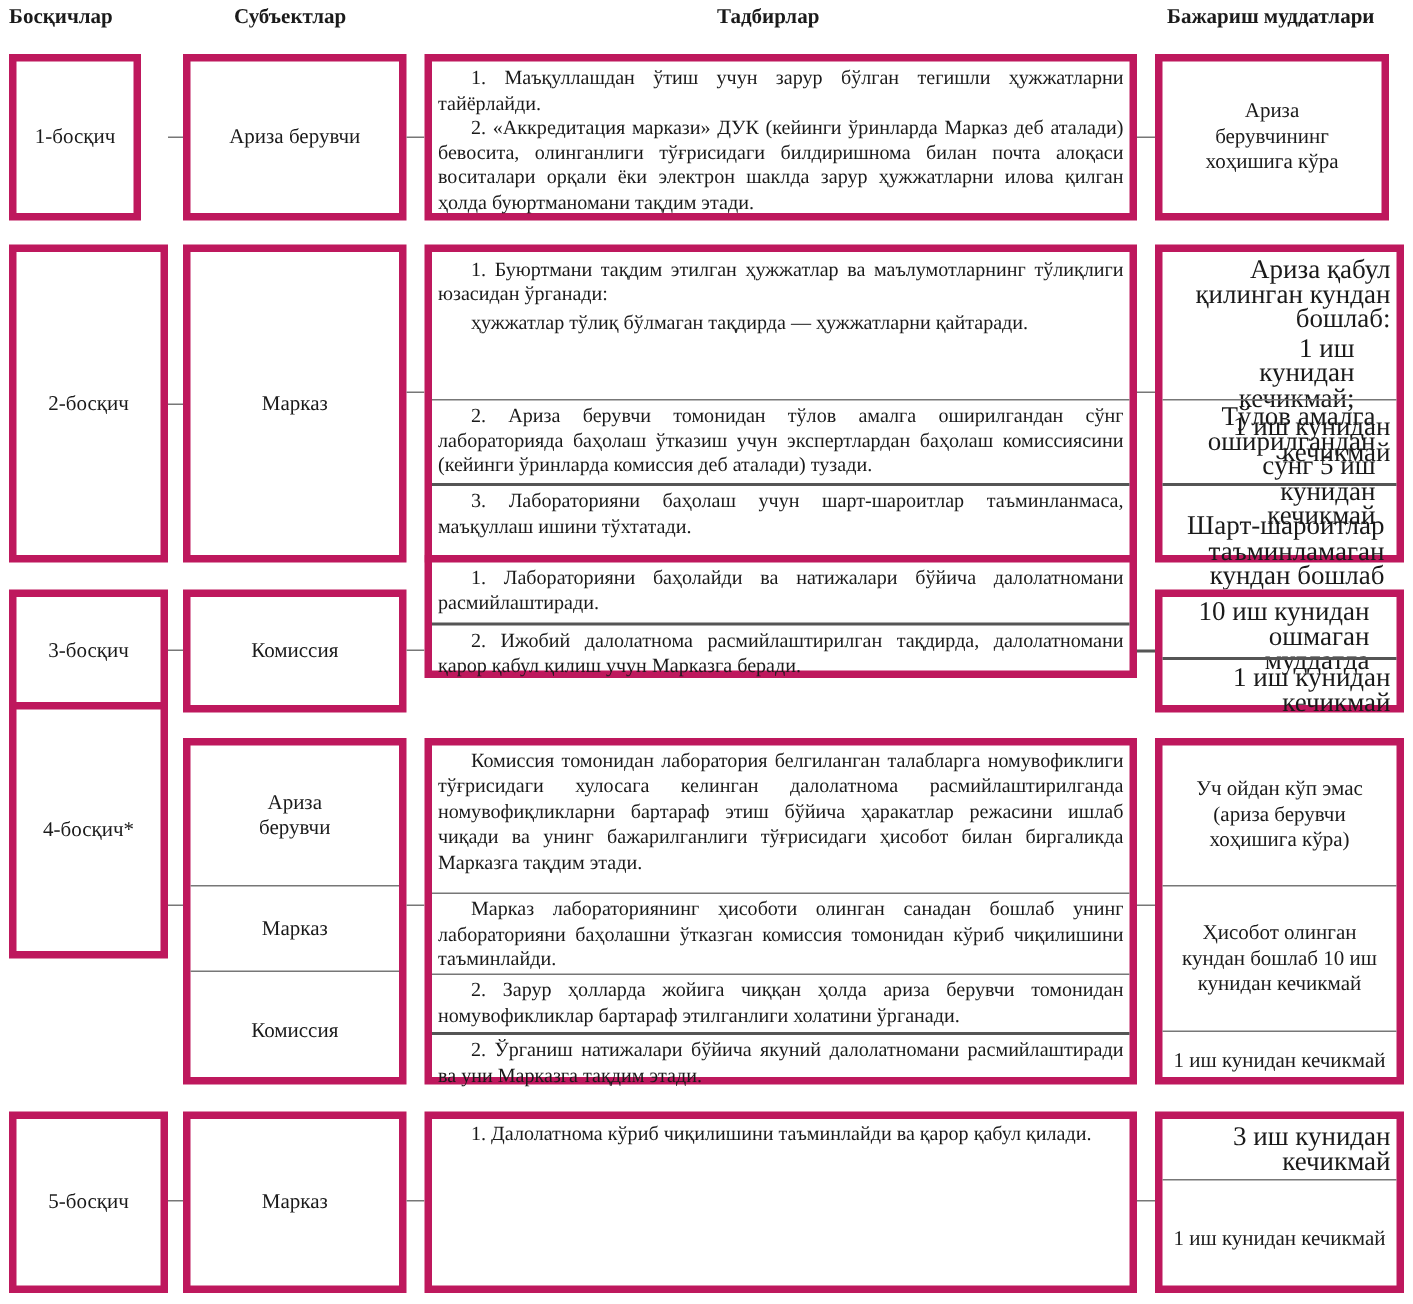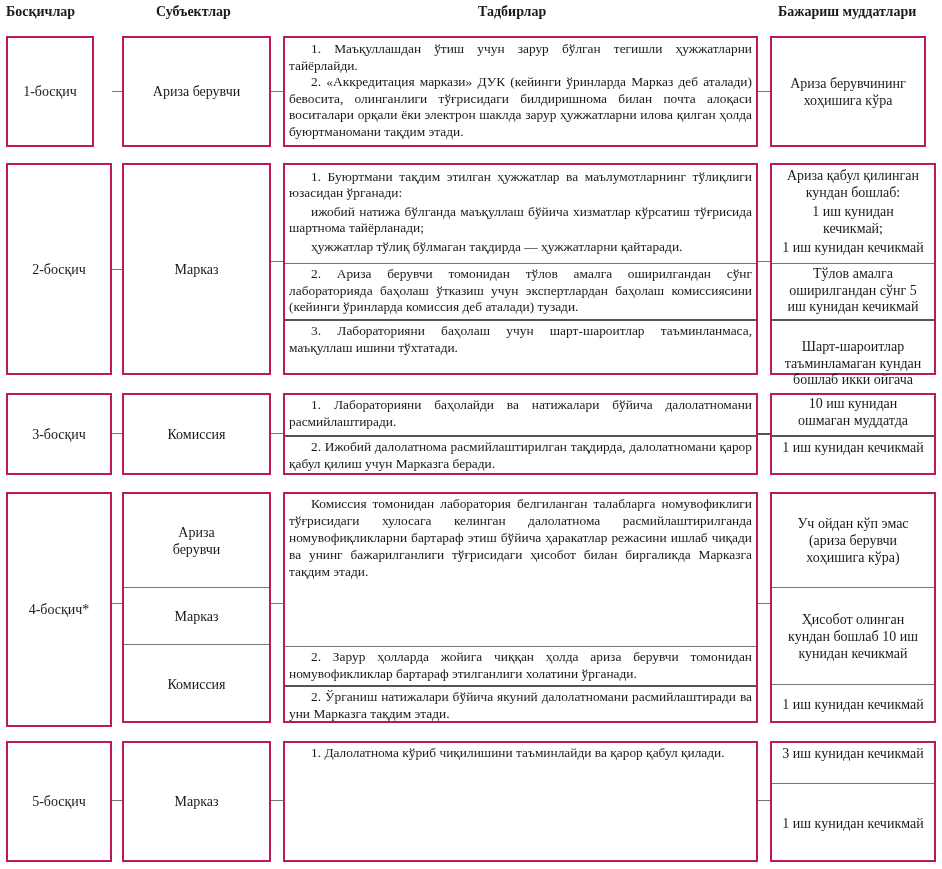"1. Маъқуллашдан ўтиш учун зарур" .box { border: 2px solid #be185d -> 5px solid #be185d }
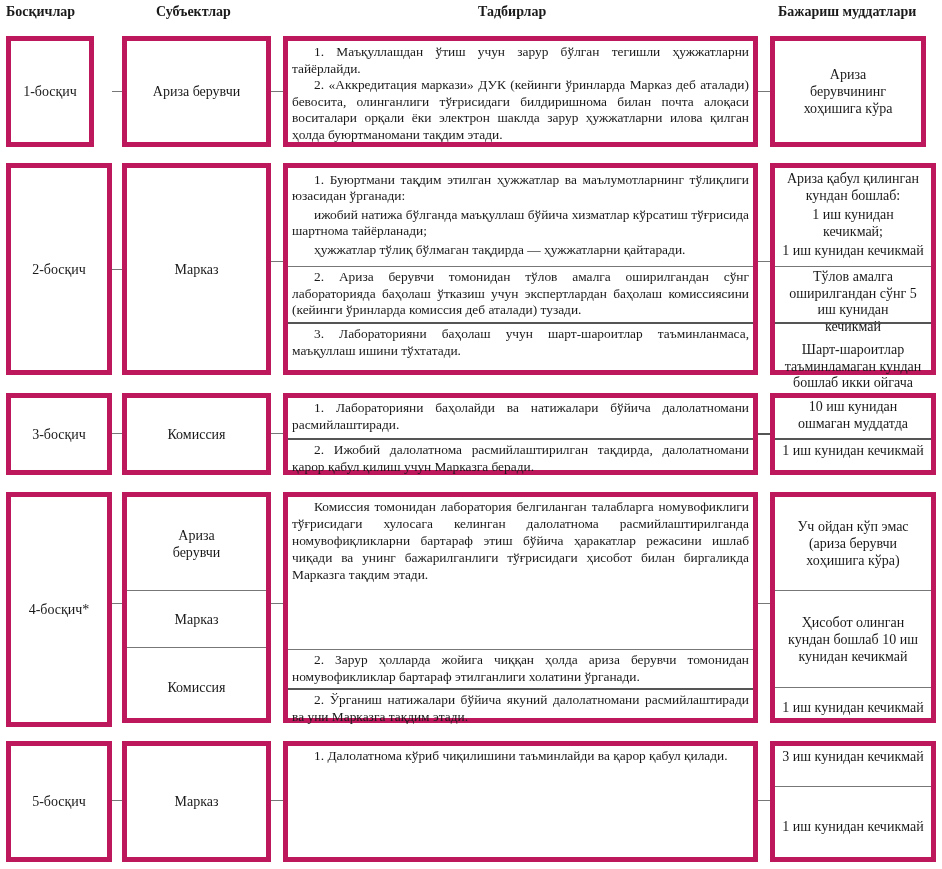"Ариза қабул қилинган кундан бошлаб:" .dur { font-size: 14px -> 18px; text-align: center -> right }
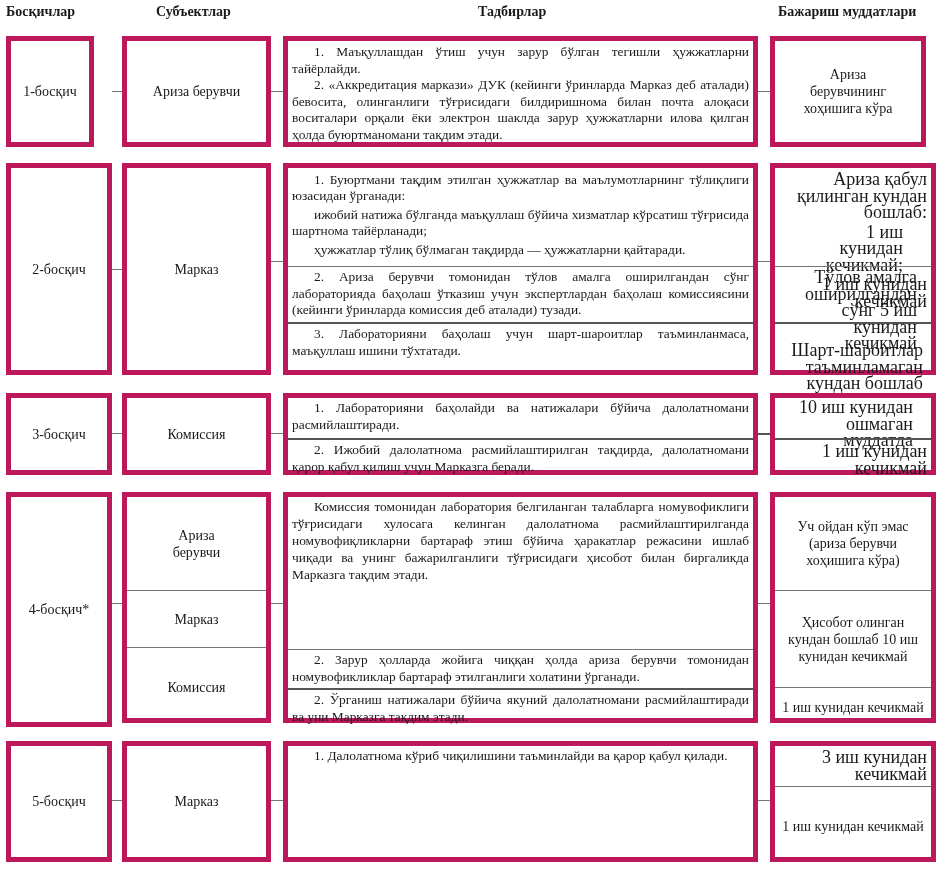"ижобий натижа бўлганда маъқуллаш бўйича" p { html: <p>ижобий натижа бўлганда маъқуллаш бўйича хизматлар кўрсатиш тўғрисида шартнома тайёрланади;</p> -> none }
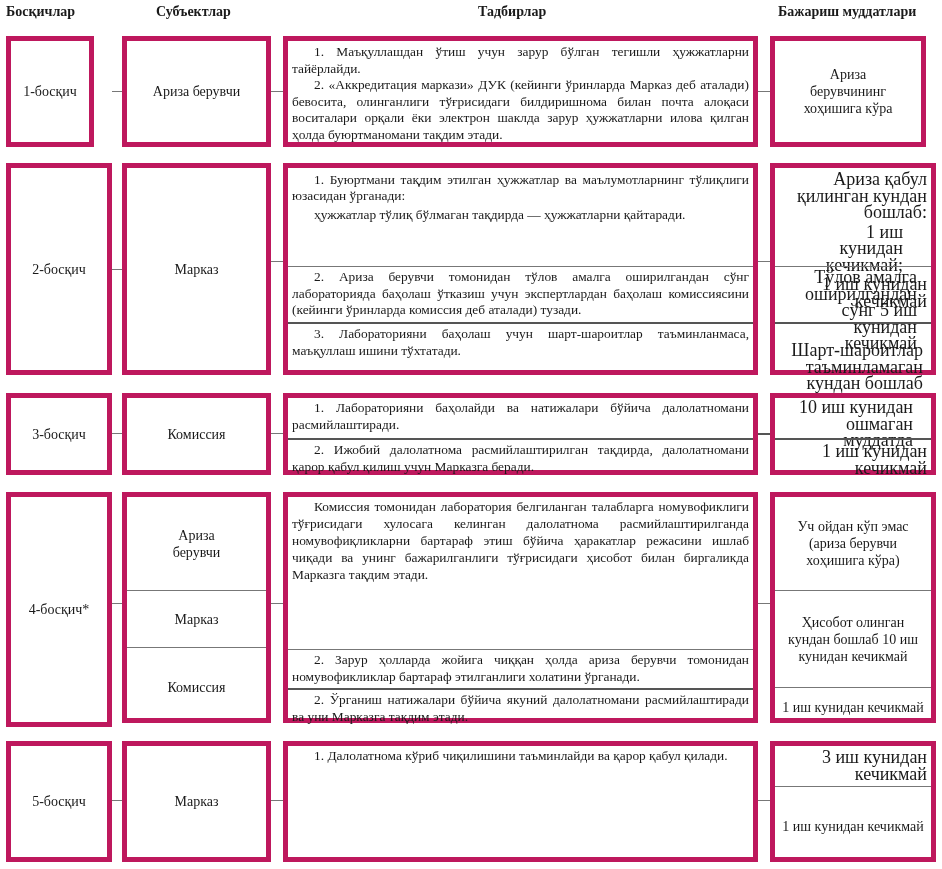"1. Лабораторияни баҳолайди ва натижалари" div.box { top: 393px -> 370px }
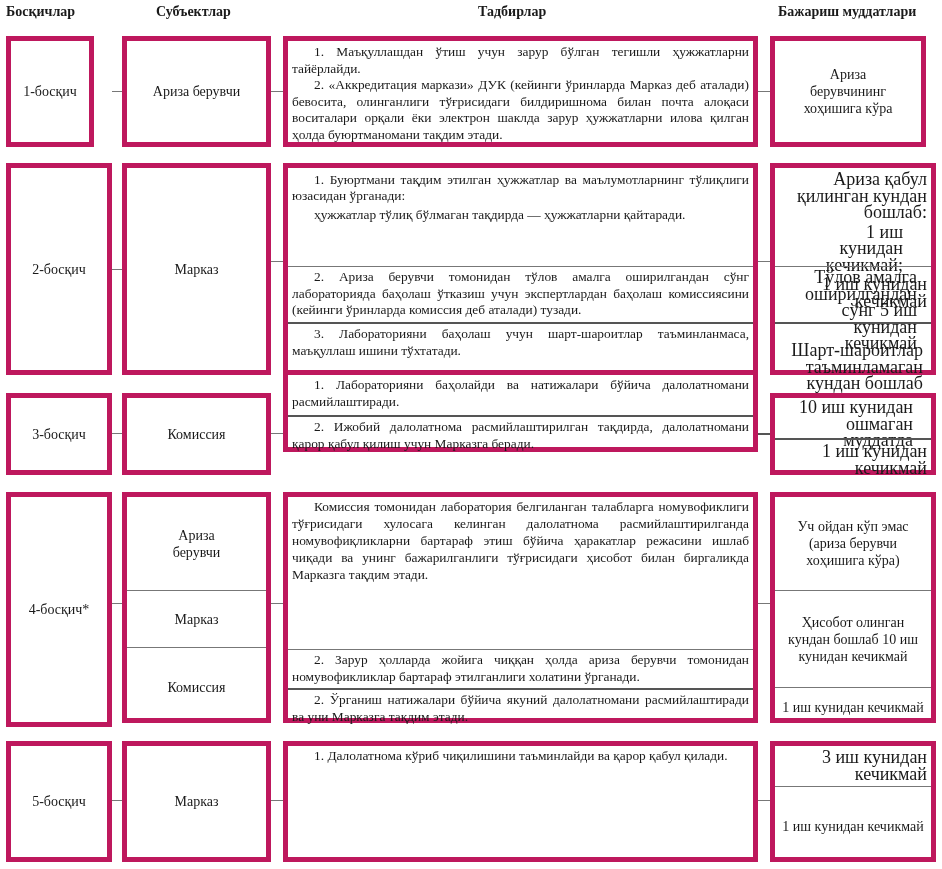"4-босқич*" div.box { height: 235px -> 171px; top: 492px -> 468px }
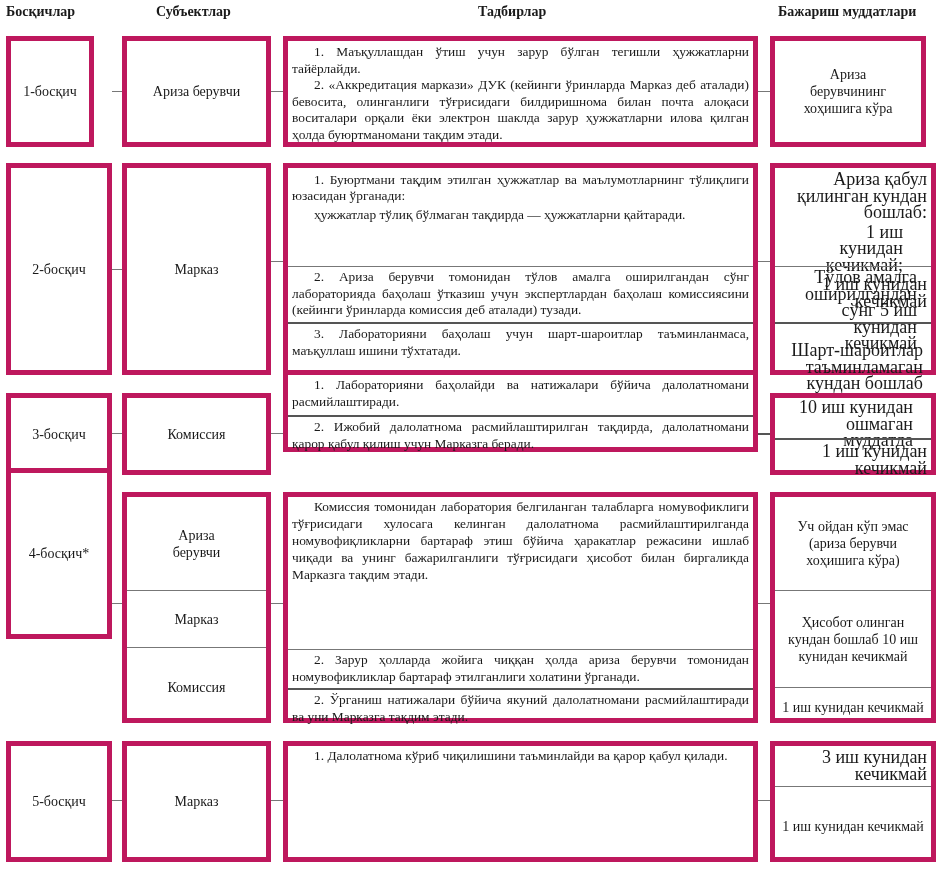"Марказ лабораториянинг ҳисоботи олинган" div.cell { html: none -> <div> <p>Марказ лабораториянинг ҳисоботи олинган санадан бошлаб унинг лабораторияни баҳолашни ўтказган комиссия томонидан кўриб чиқилишини таъминлайди.</p> </div> }
